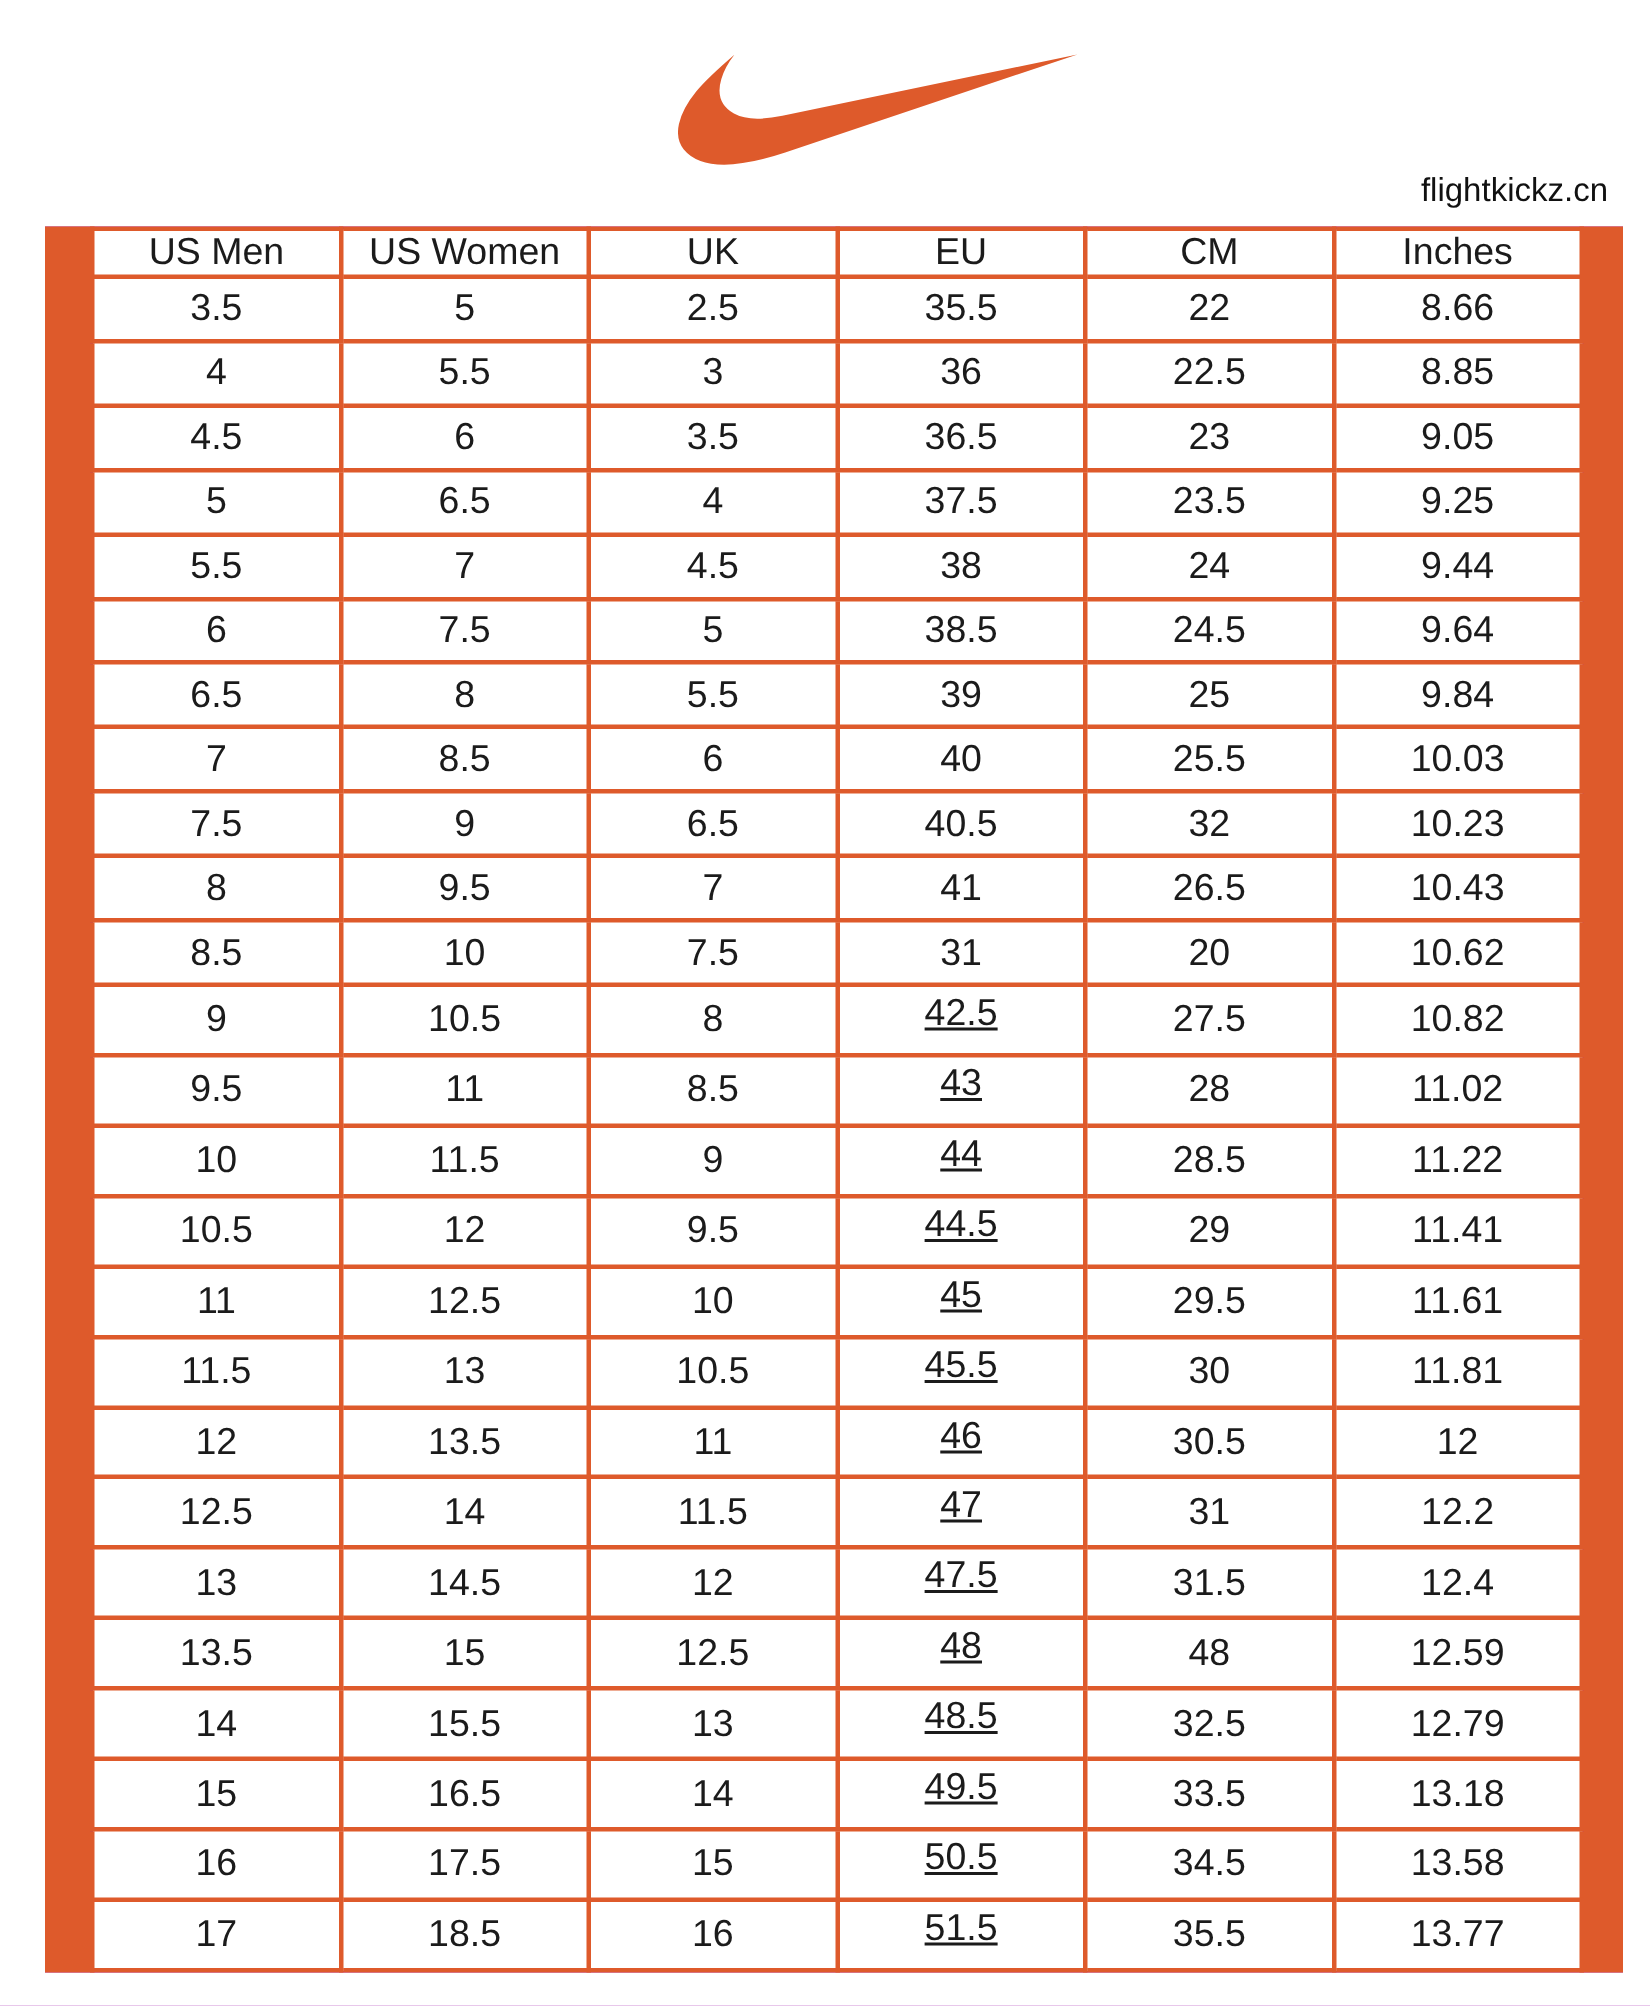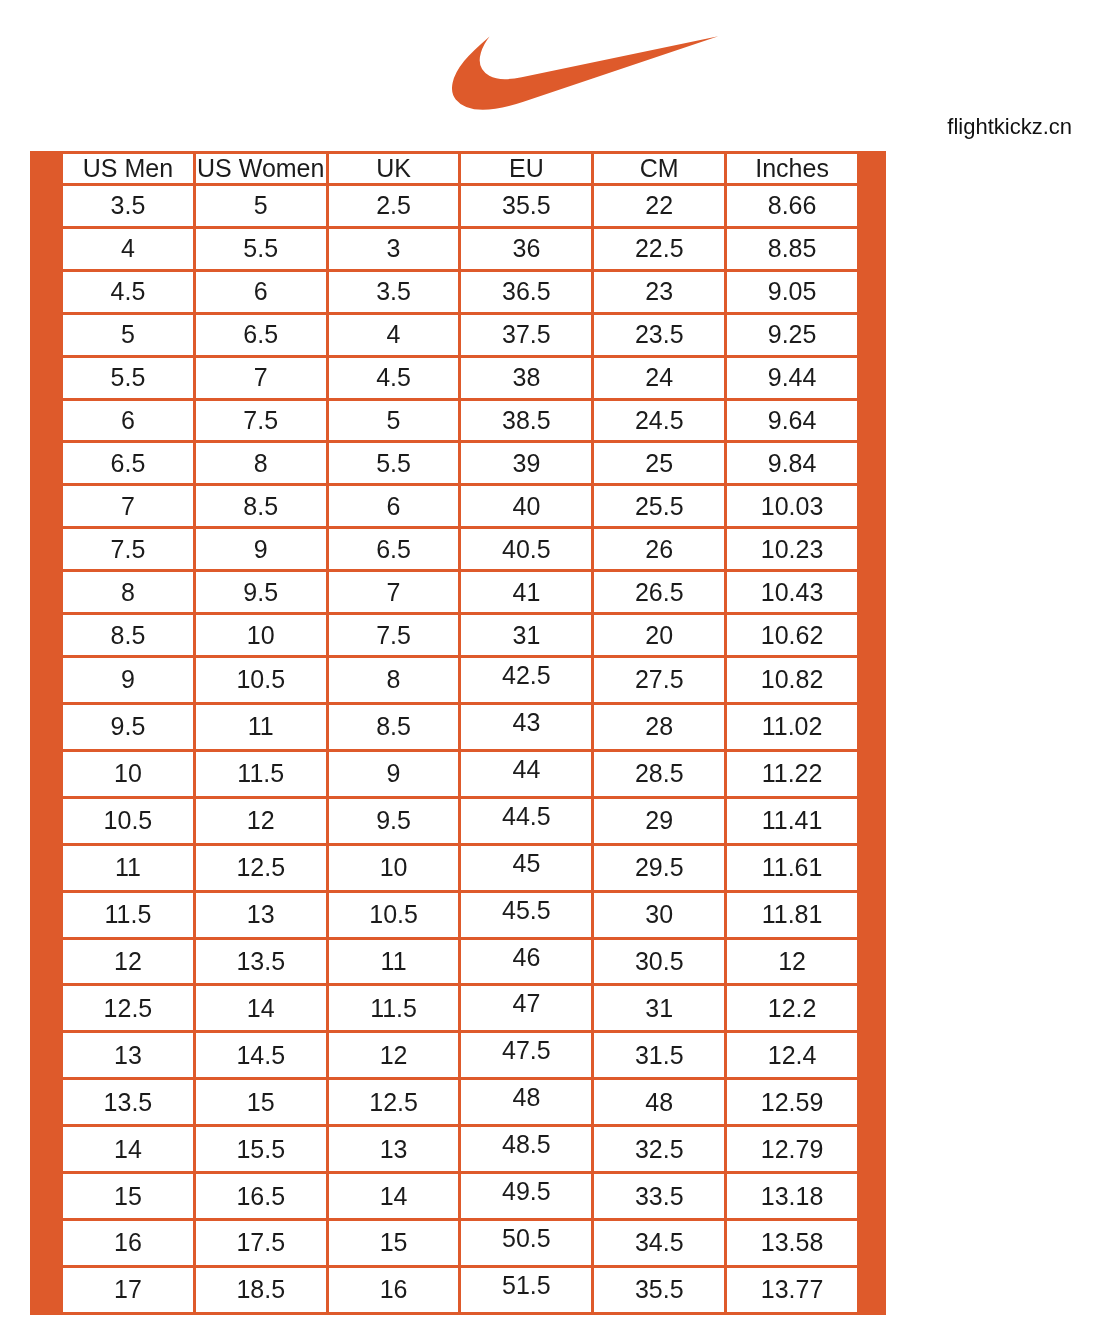"US Men" .size-table-frame { width: 856px -> 1052px }
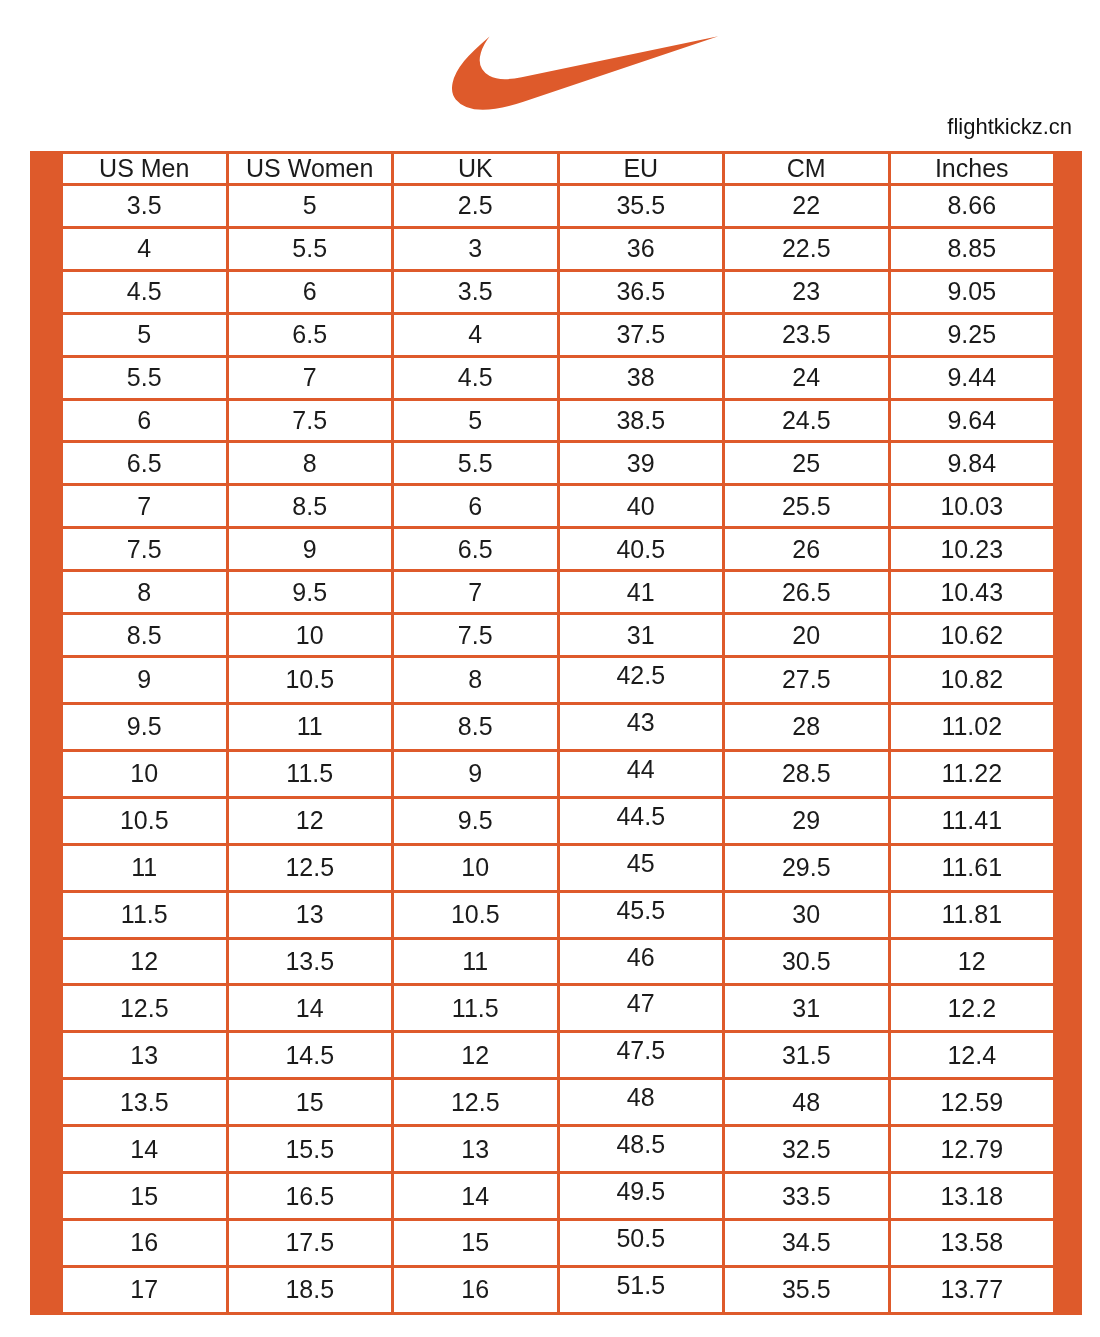"26" td { text: 26 -> 32 }
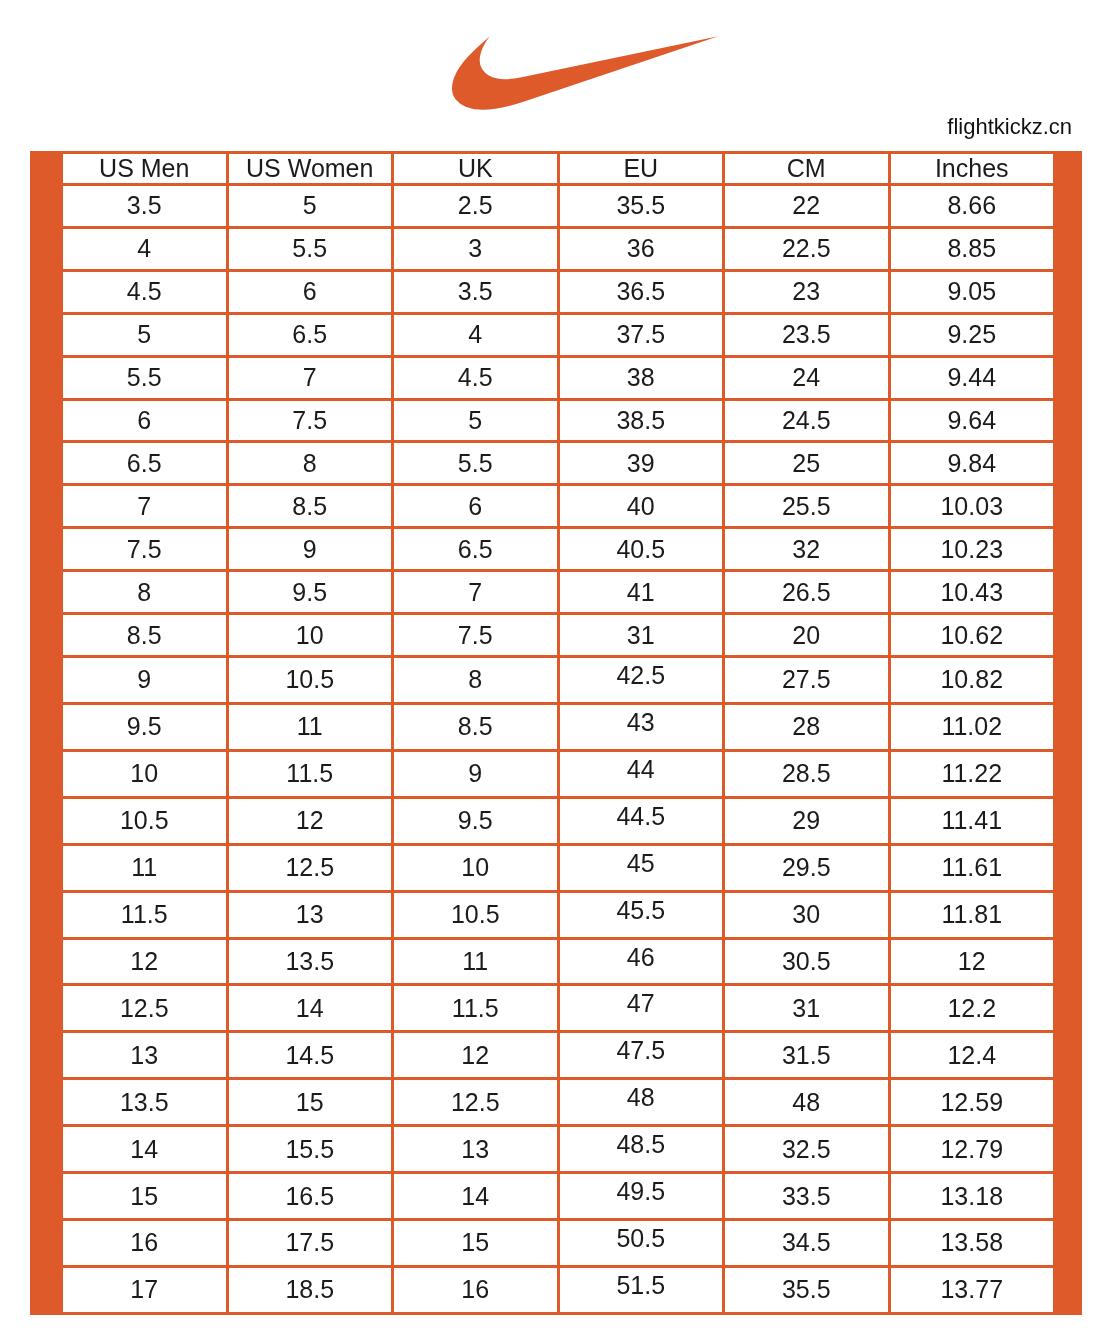"42.5" .size-table tbody tr:nth-child(n+12) td:nth-child(4) { text-decoration: none -> underline }
